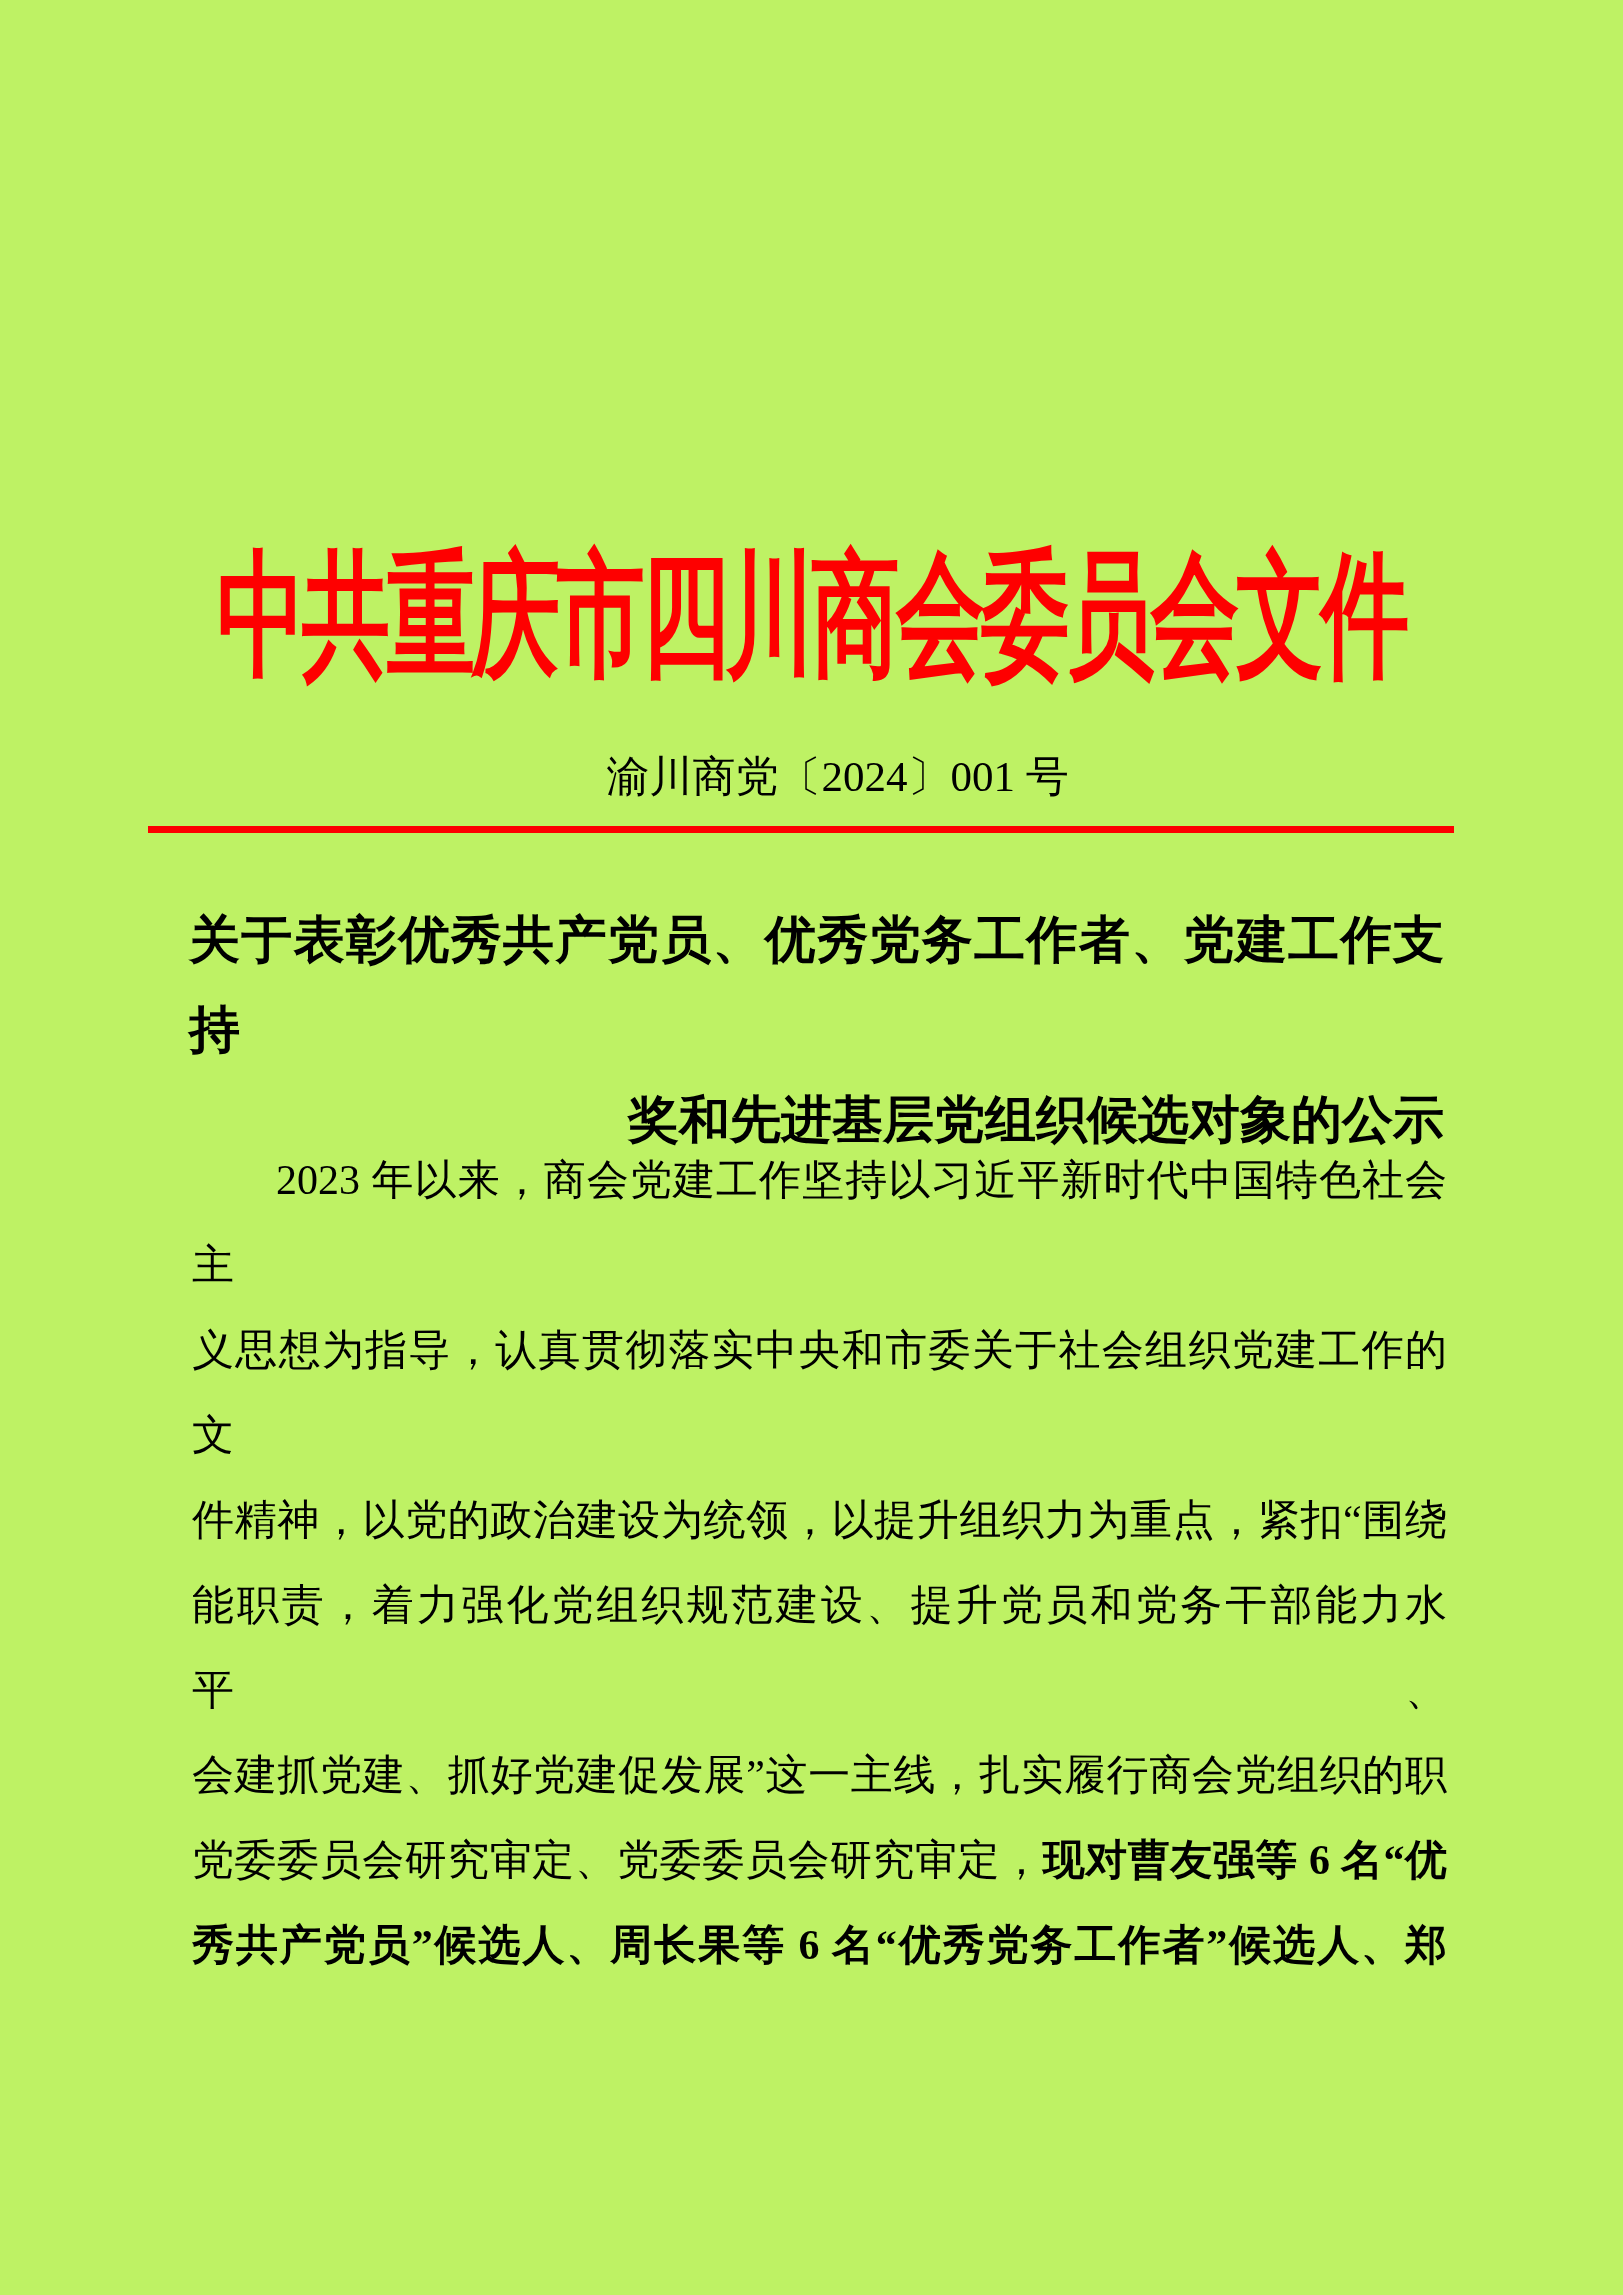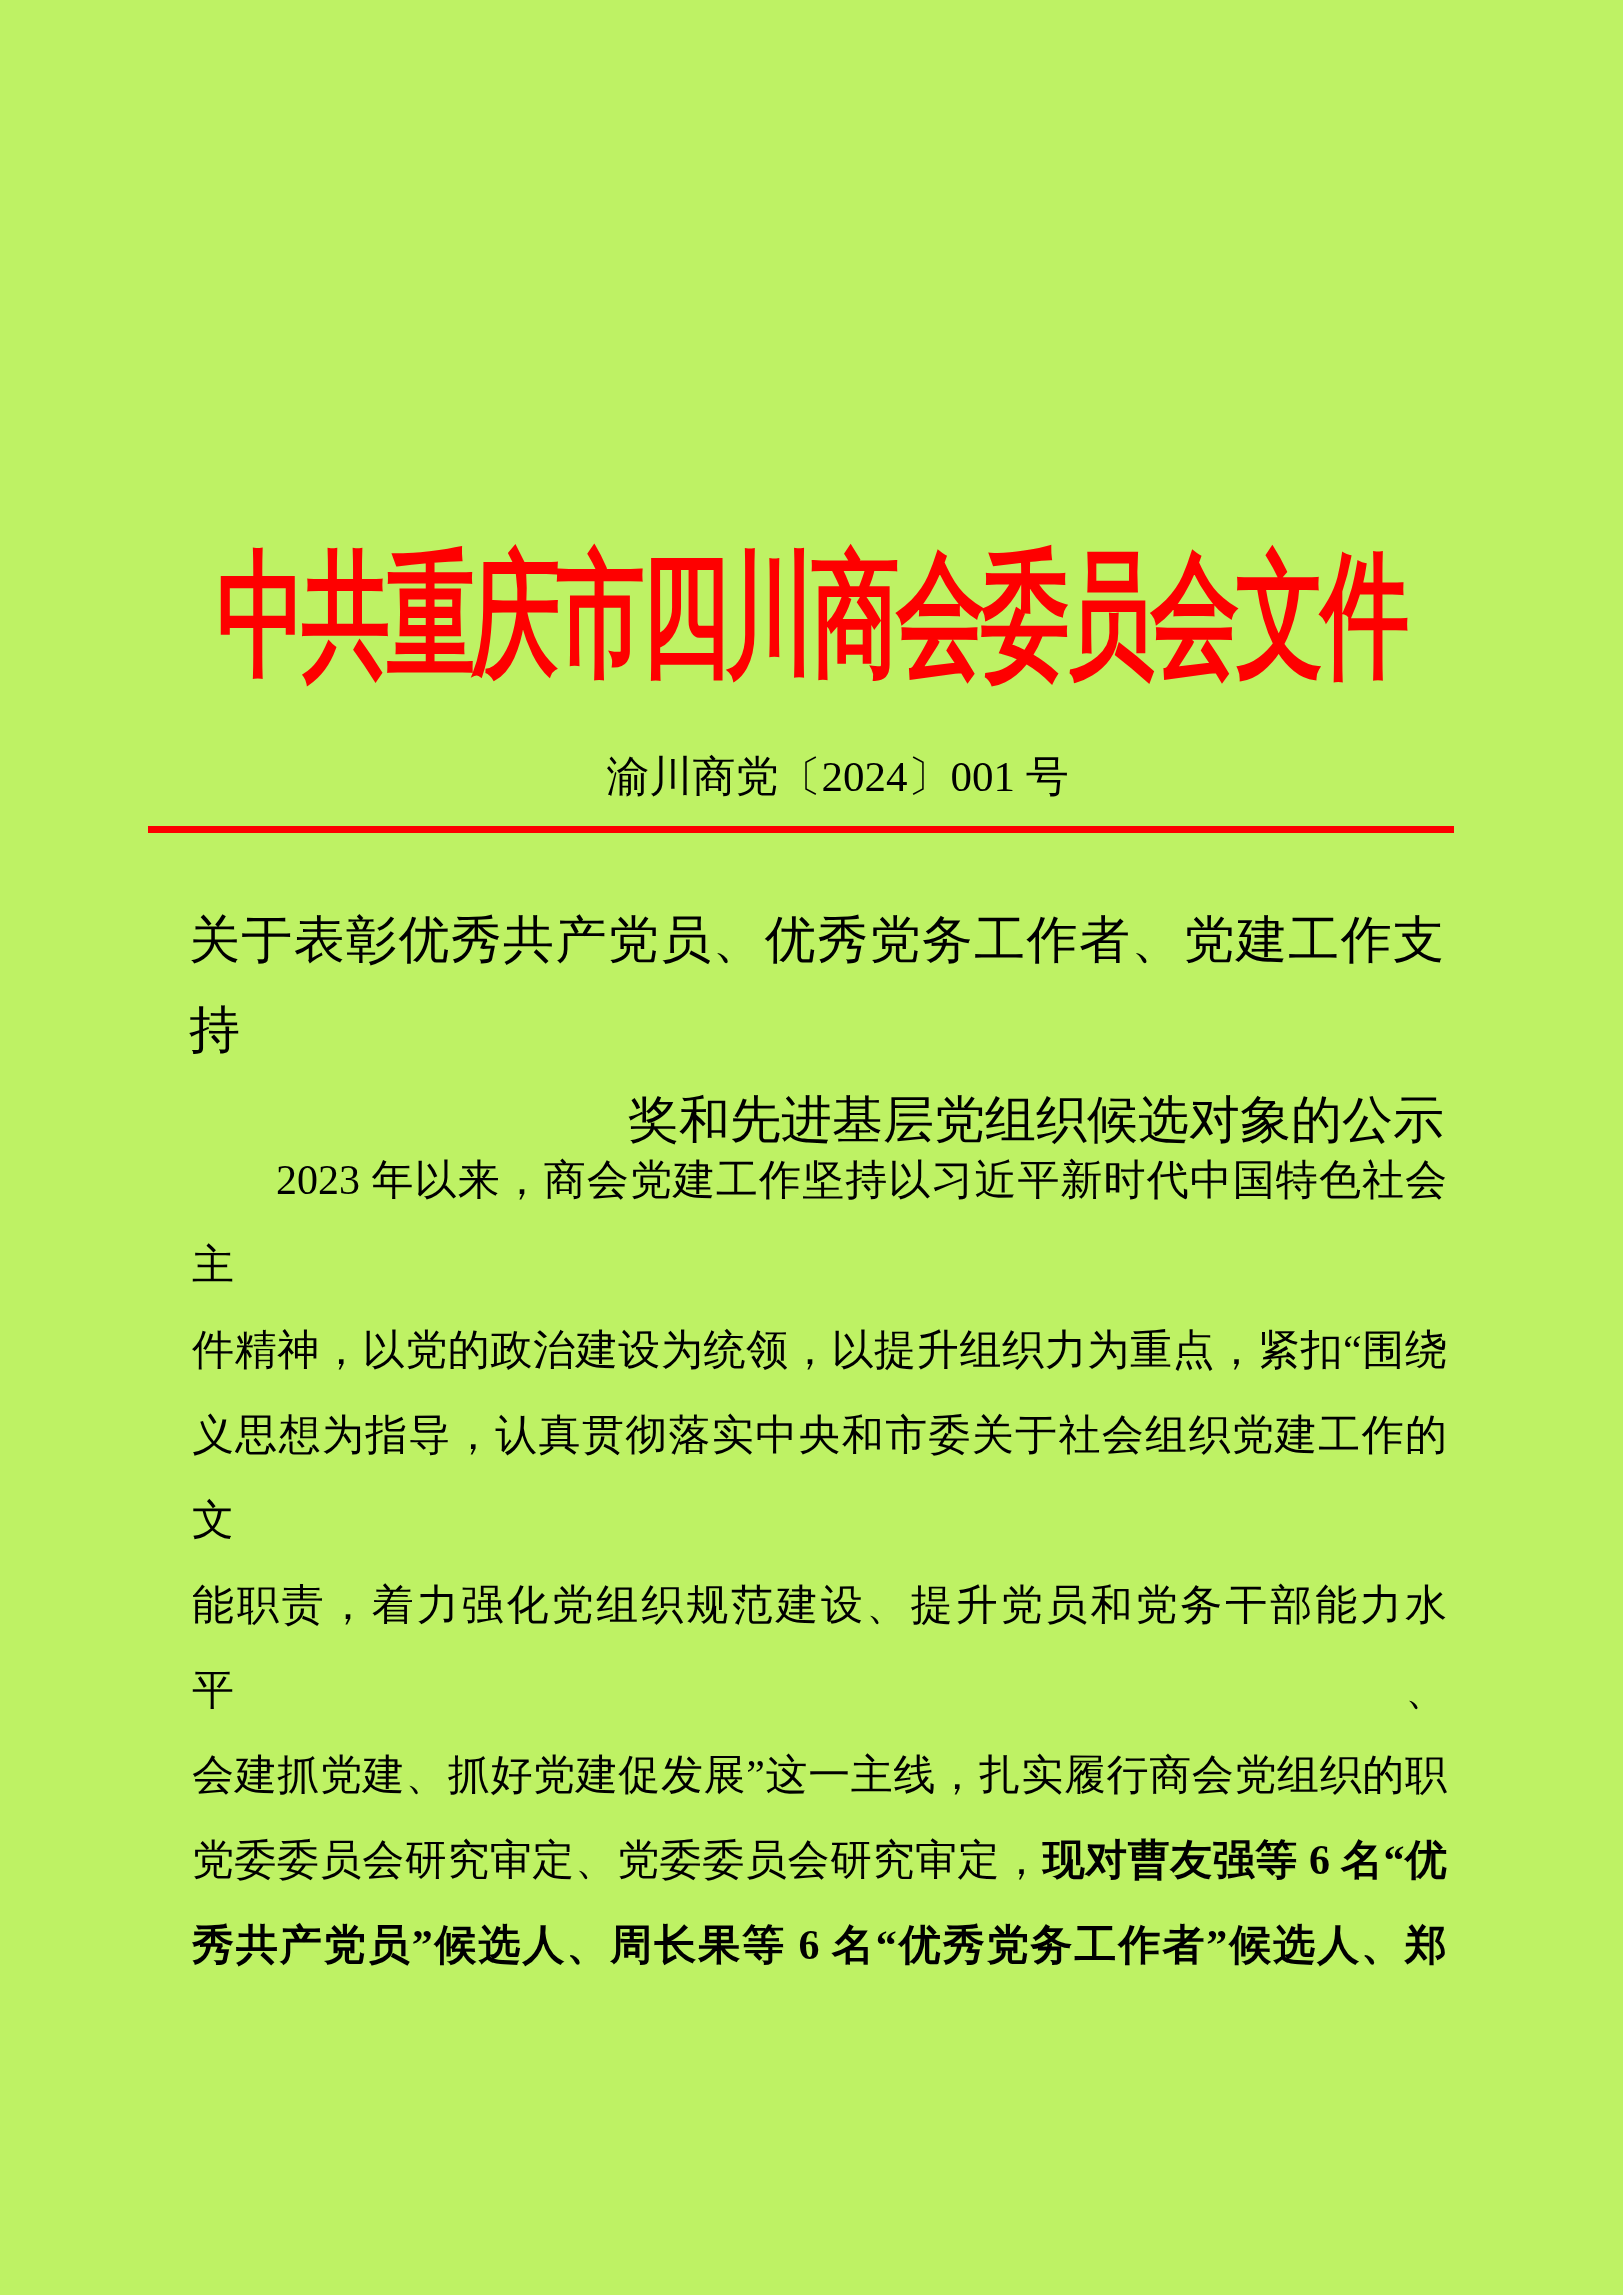"关于表彰优秀共产党员、优秀党务工作者、党建工作支持" .doc-title { font-weight: normal -> bold }
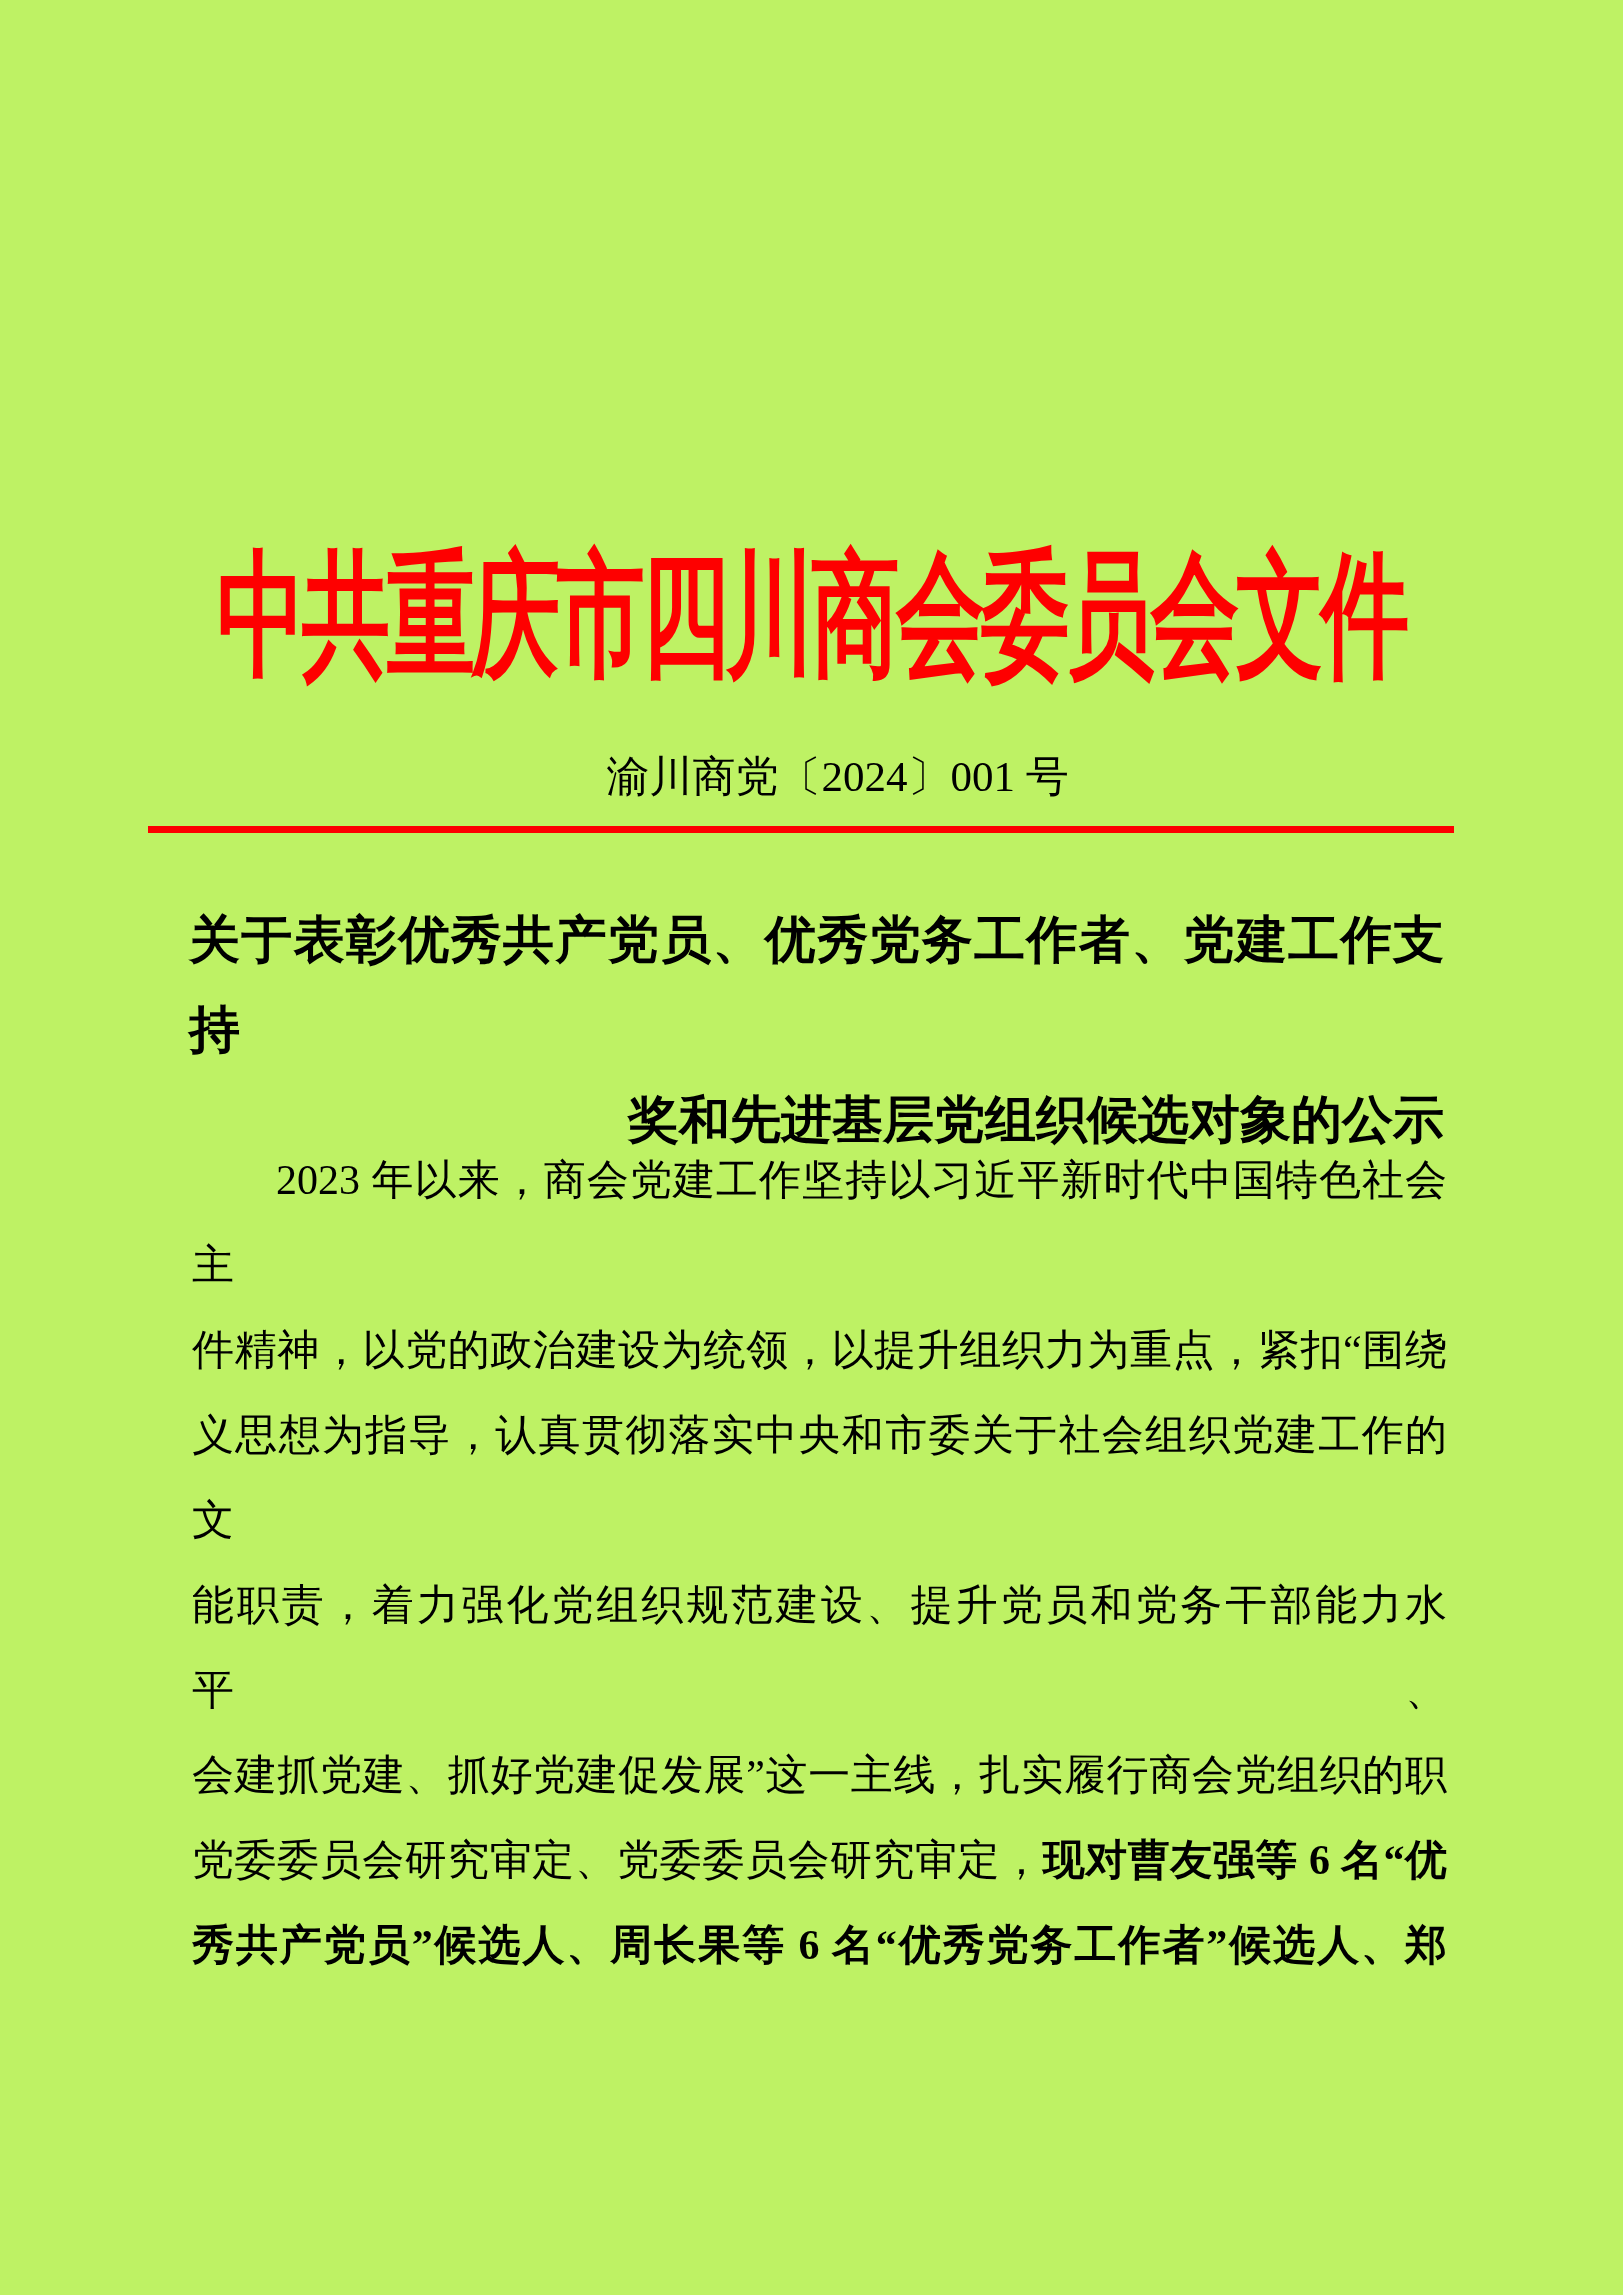"件精神，以党的政治建设为统领，以提升组织力为重点，紧扣“围绕" div.body-line { order: before "义思想为指导，认真贯彻落实中央和市委关于社会组织党建工作的文" -> after "义思想为指导，认真贯彻落实中央和市委关于社会组织党建工作的文" }
